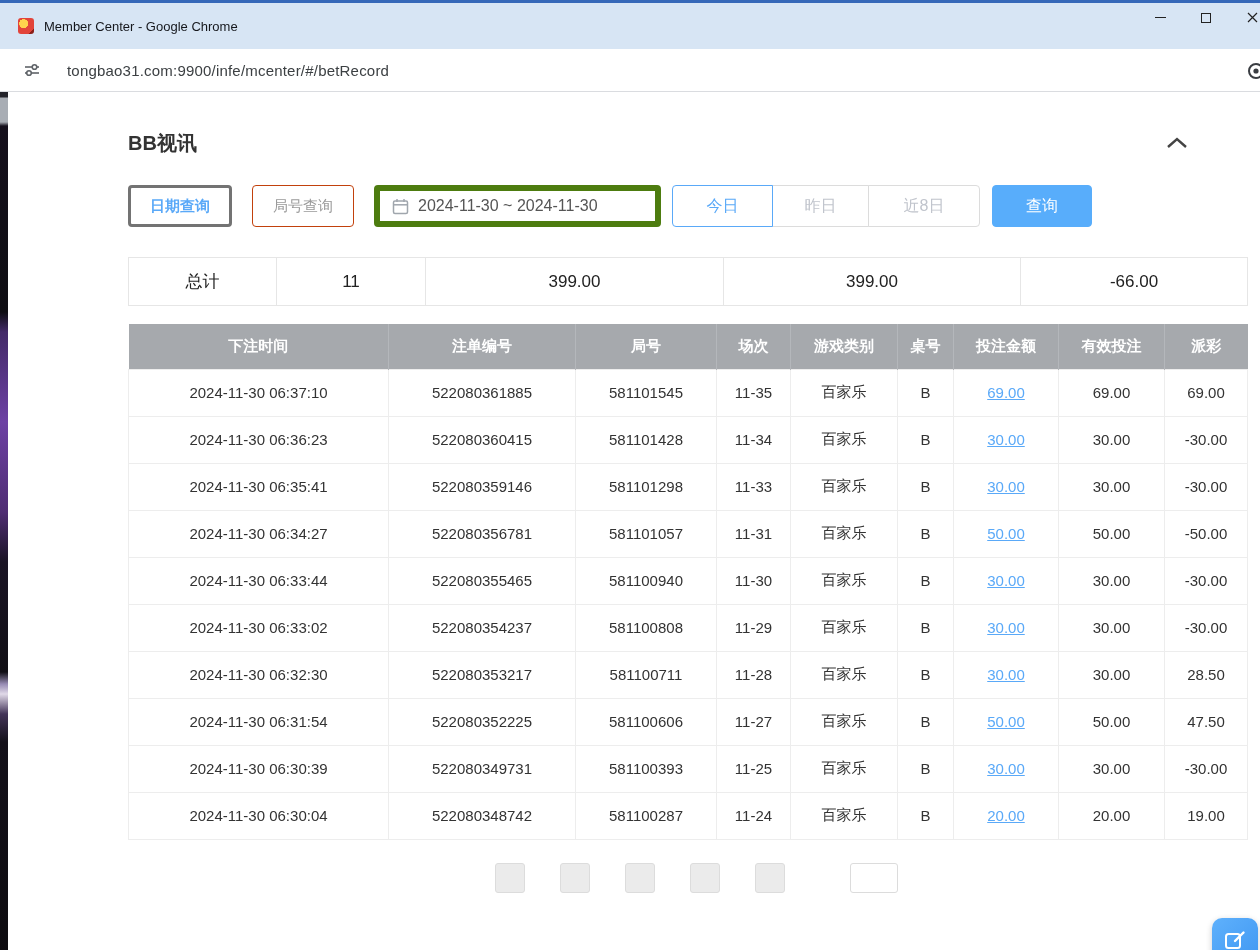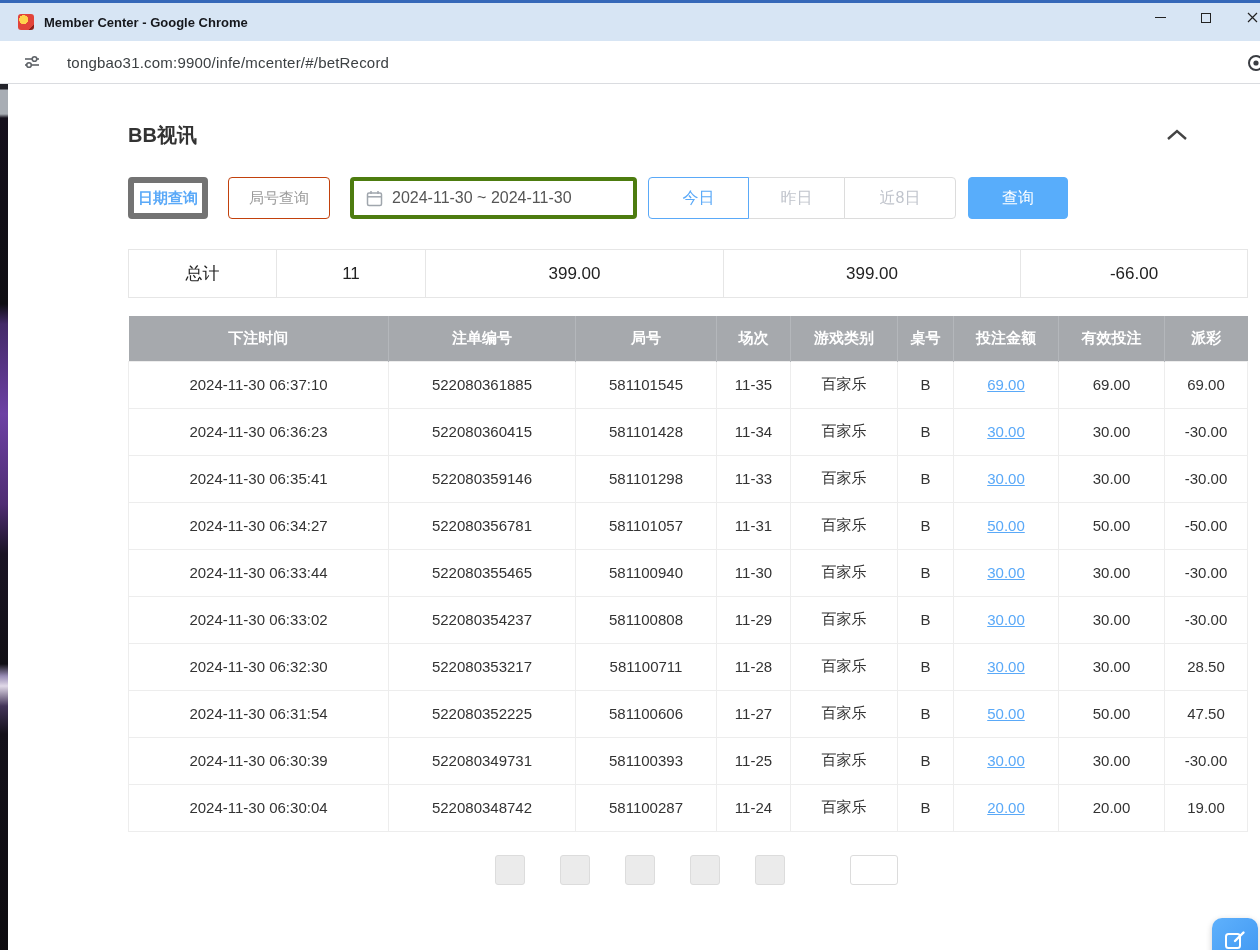"Member Center - Google Chrome" .titlebar { font-weight: bold -> none; height: 38px -> 46px }
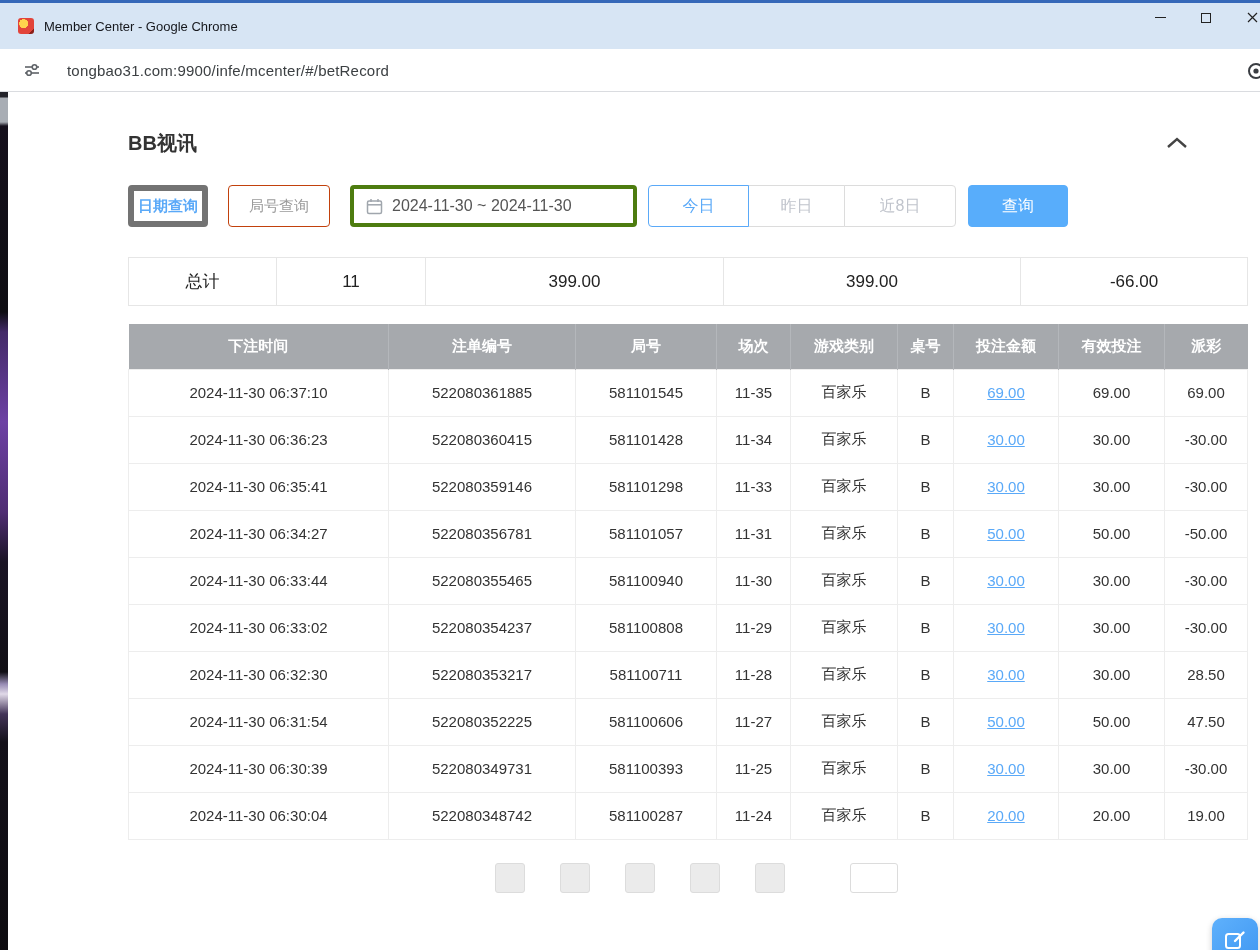"日期查询" .btn-date-query { border: 6px solid #737373 -> 3px solid #737373; width: 80px -> 104px }
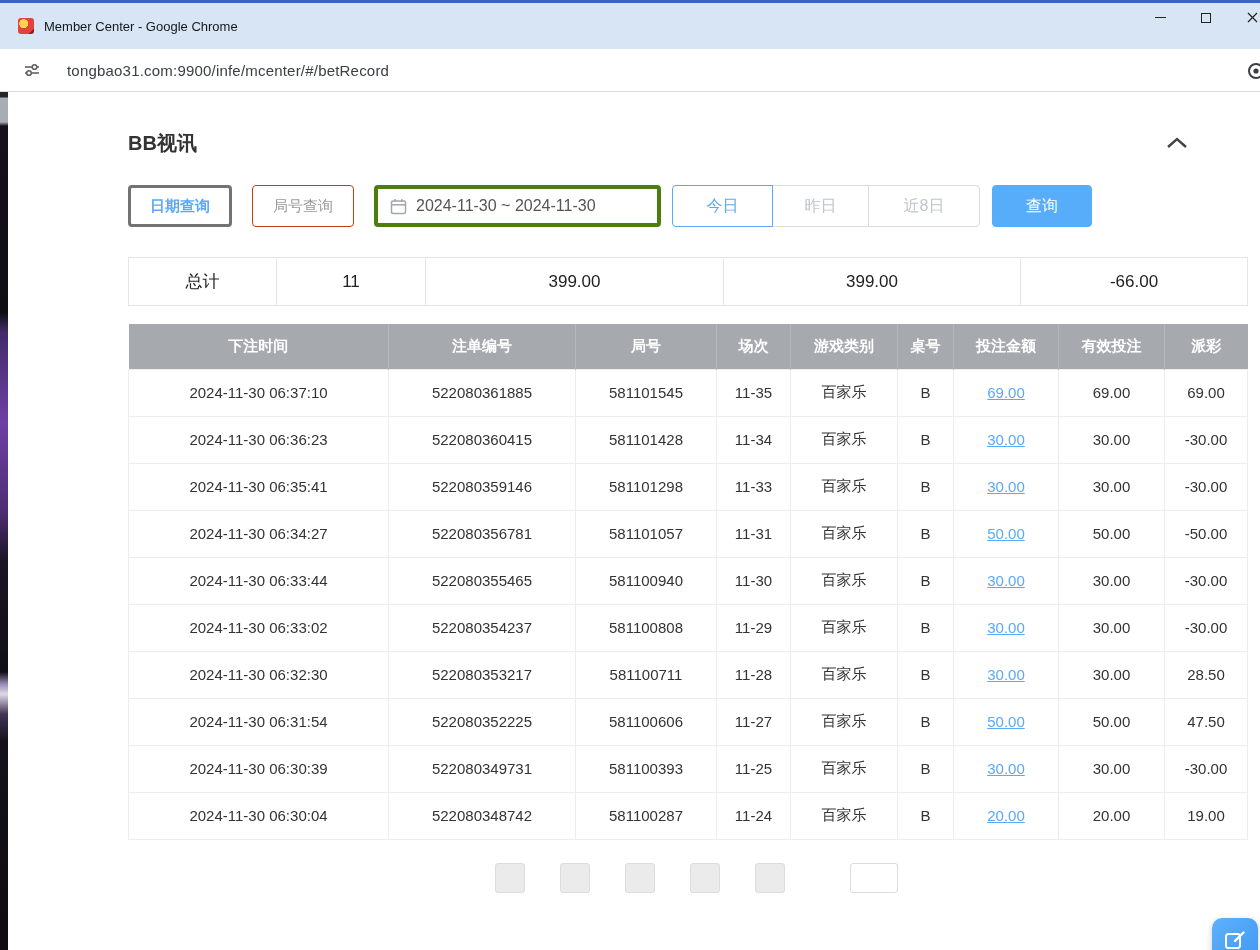"2024-11-30 ~ 2024-11-30" .date-box { border: 4px solid #4d7c0f -> 6px solid #4d7c0f }
